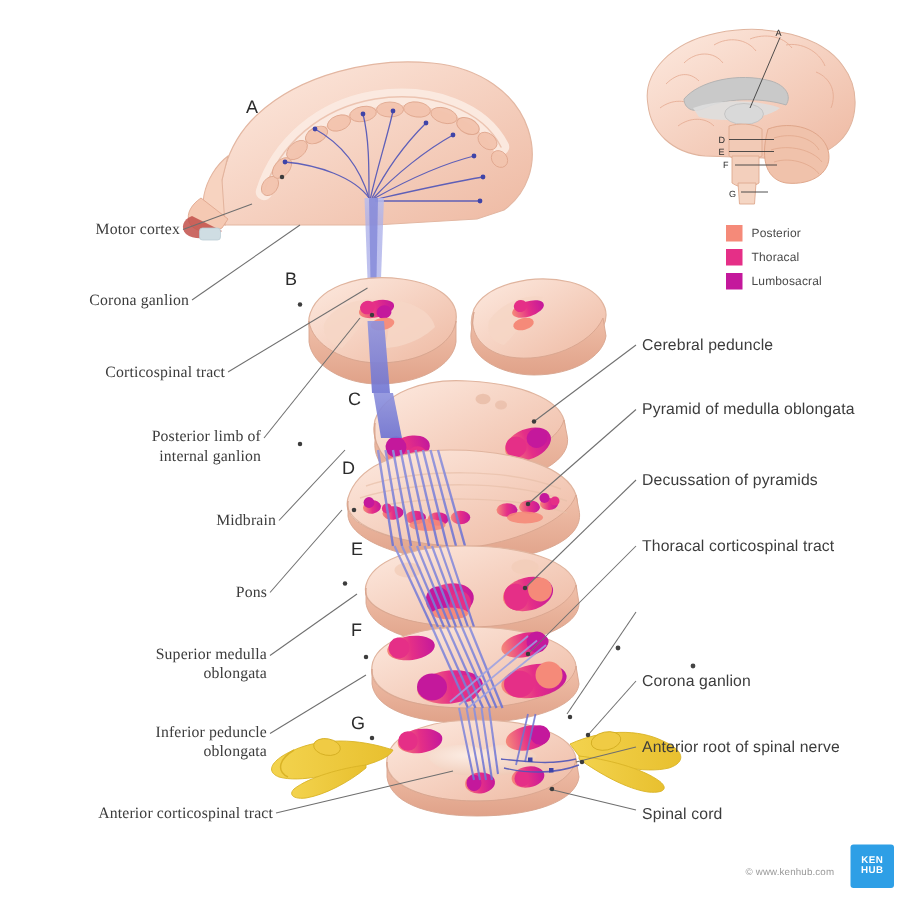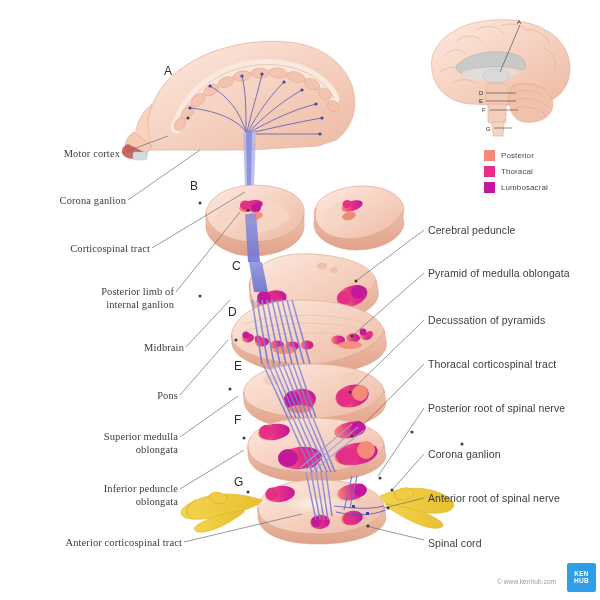"Posterior root of spinal nerve" div.lbl { html: <div>Posterior root of spinal nerve</div> -> none }
